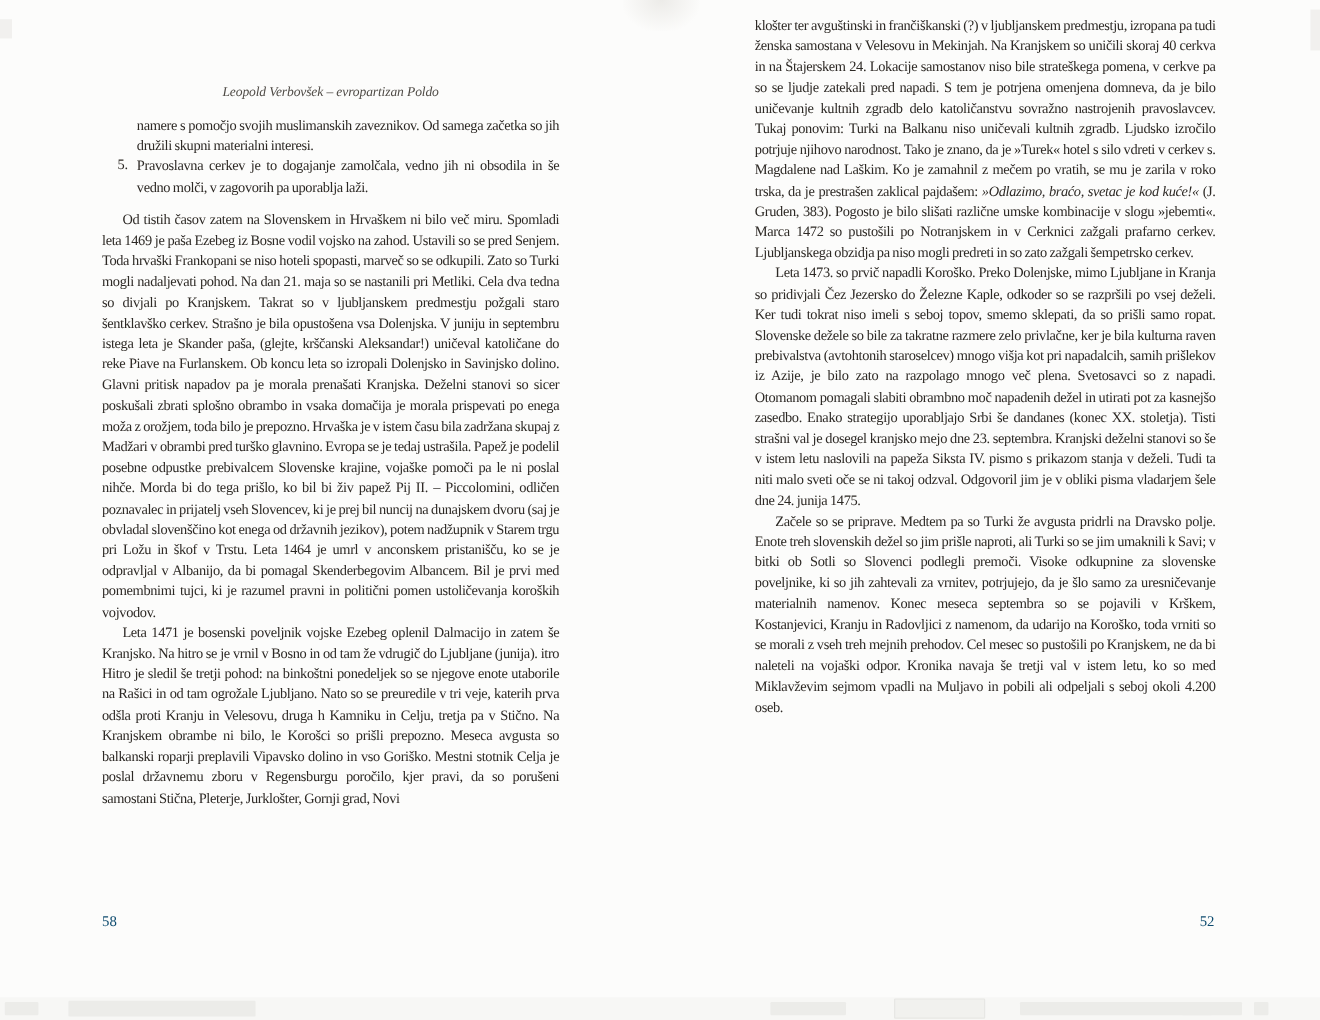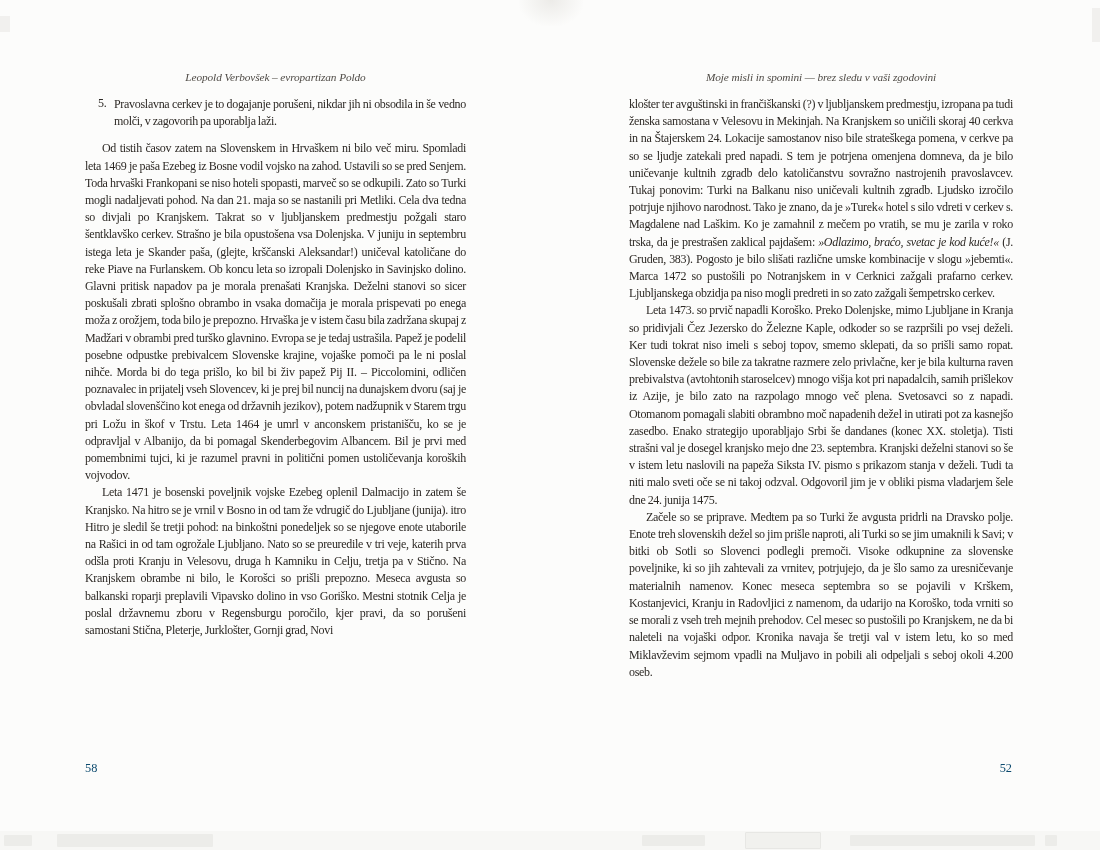"Moje misli in spomini —" div.running-header { html: <div>Moje misli in spomini — brez sledu v vaši zgodovini</div> -> none }
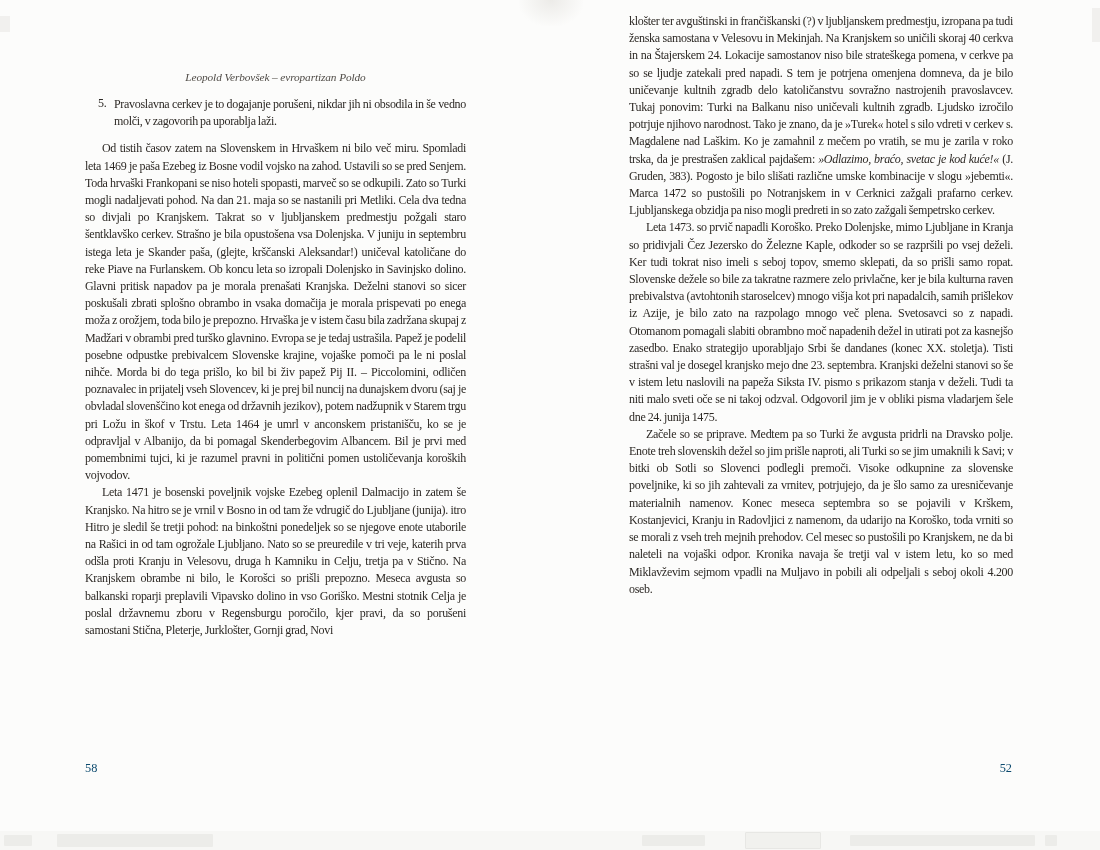"namere s pomočjo svojih muslimanskih" p.list-cont { html: none -> <p>namere s pomočjo svojih muslimanskih zaveznikov. Od samega začetka so jih družili skupni materialni interesi.</p> }
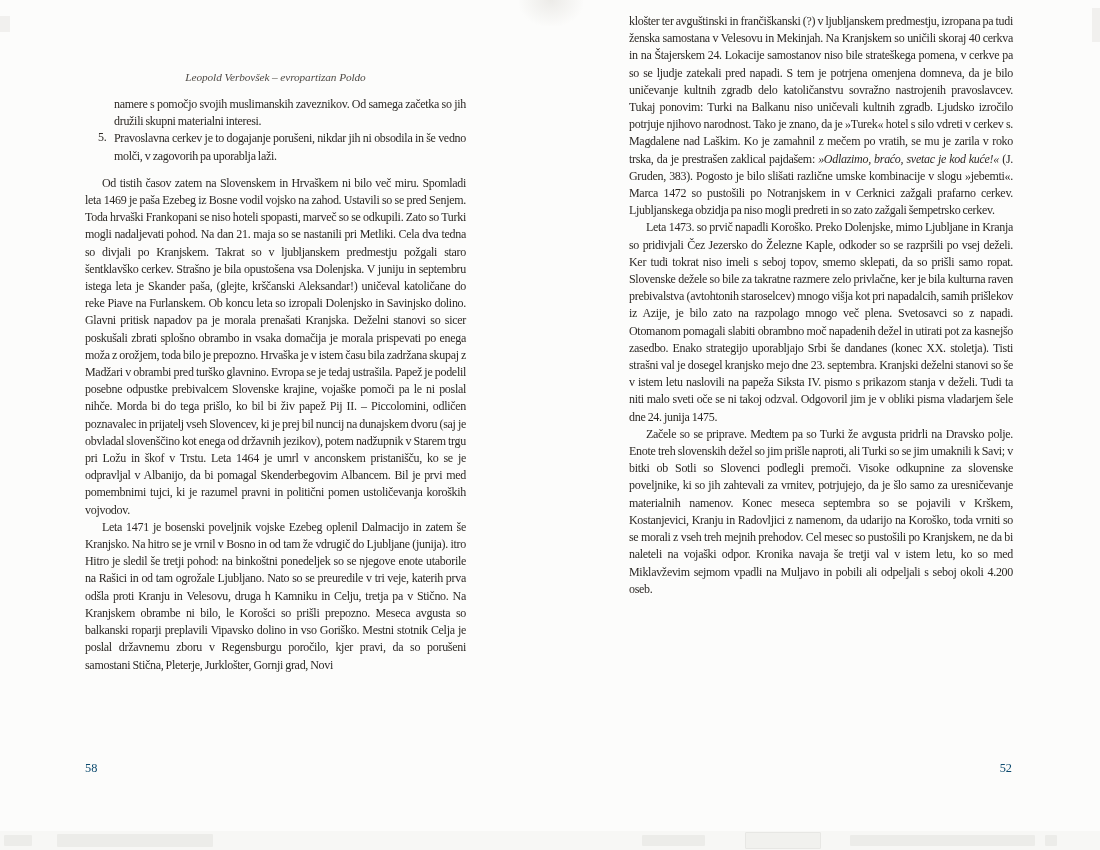"Pravoslavna cerkev je to dogajanje" p.list-text { text: porušeni, nikdar -> zamolčala, vedno }
